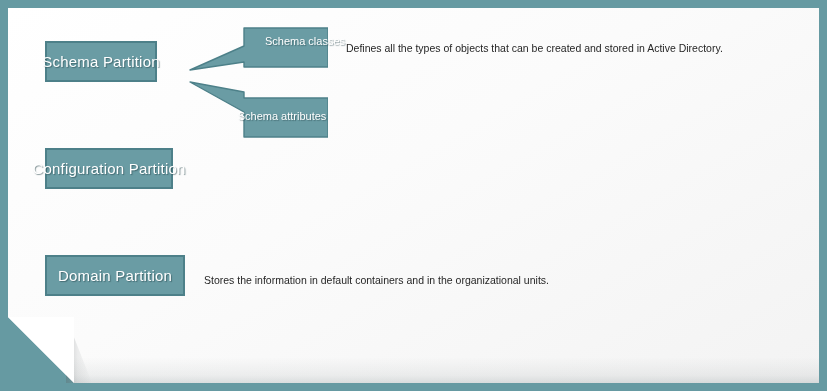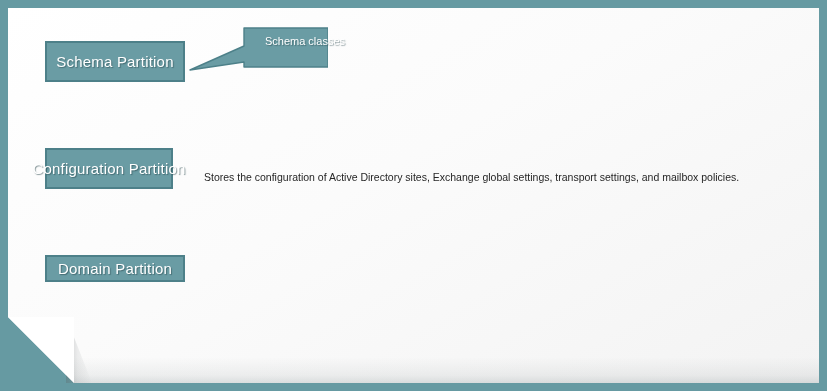"Defines all the types of" div.description { html: none -> <div>Defines all the types of objects that can be created and stored in Active Directory.</div> }
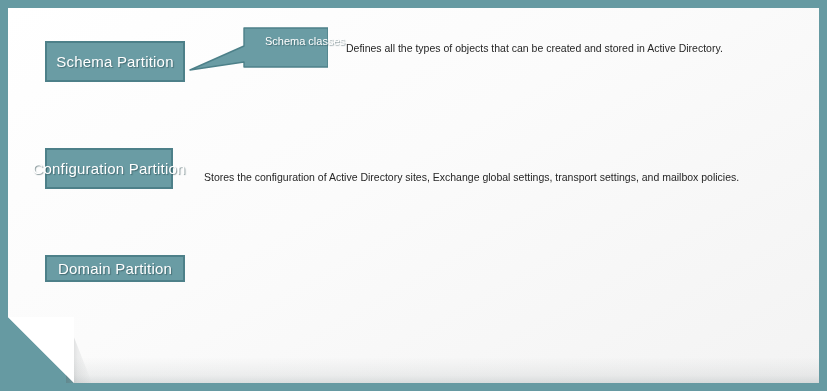"Schema Partition" #box-schema { width: 140px -> 112px }
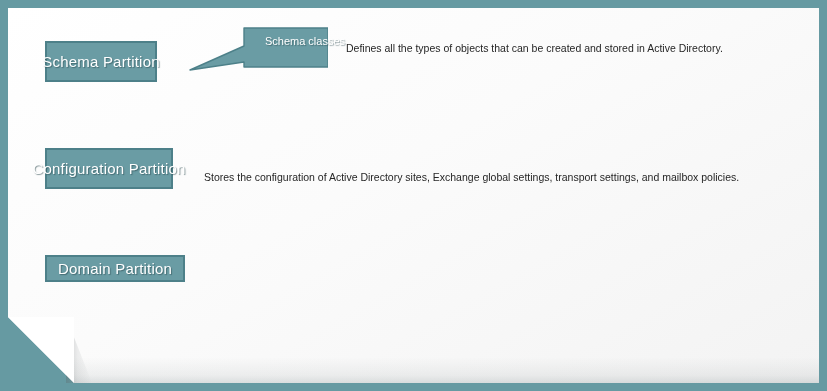"Schema attributes" div.callout { html: none -> <div> <svg> <path></path> </svg> <span>Schema attributes</span> </div> }
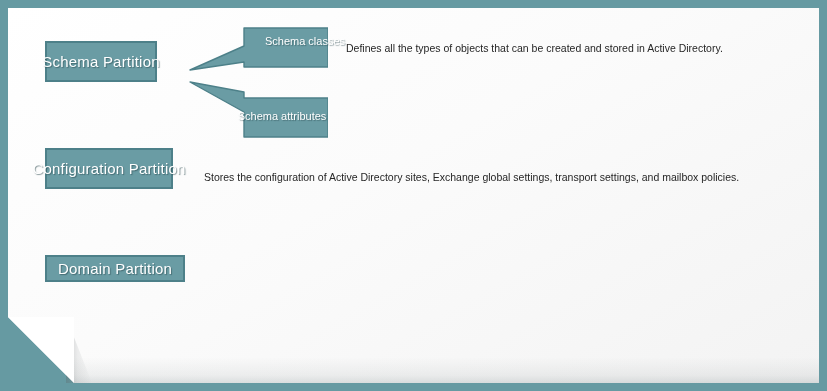"Stores the configuration of Active" div.description { html: <div>Stores the configuration of Active Directory sites, Exchange global settings, transport settings, and mailbox policies.</div> -> none }
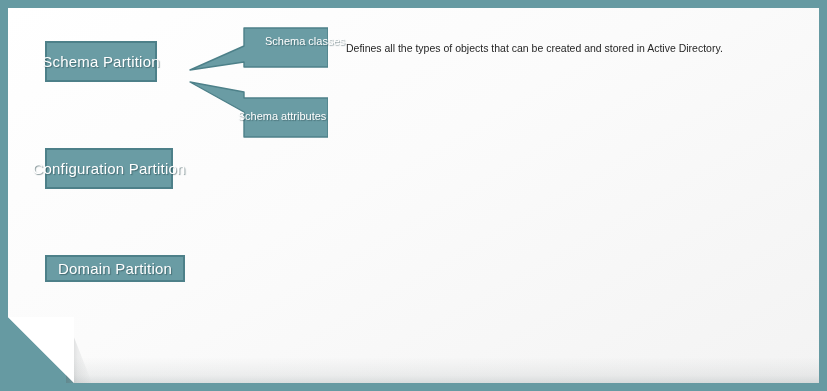"Domain Partition" #box-domain { height: 27px -> 41px }
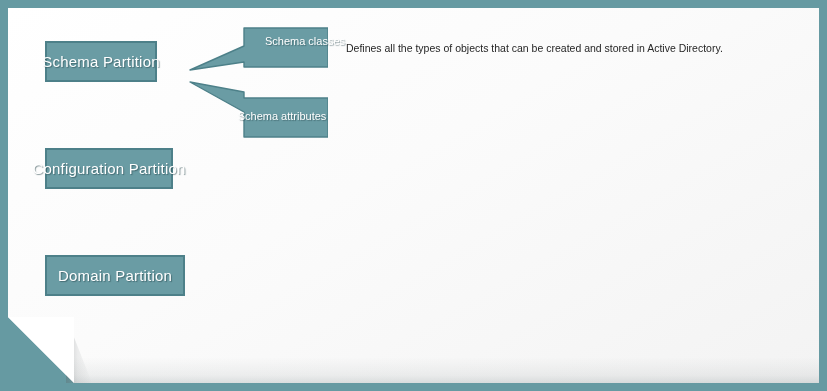"Stores the information in default" div.description { html: none -> <div>Stores the information in default containers and in the organizational units.</div> }
